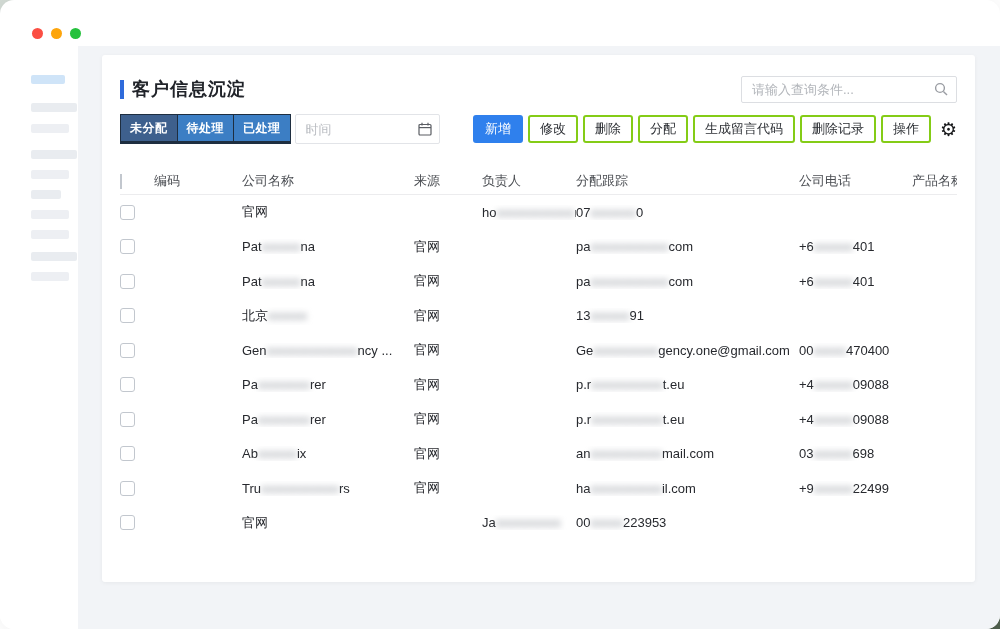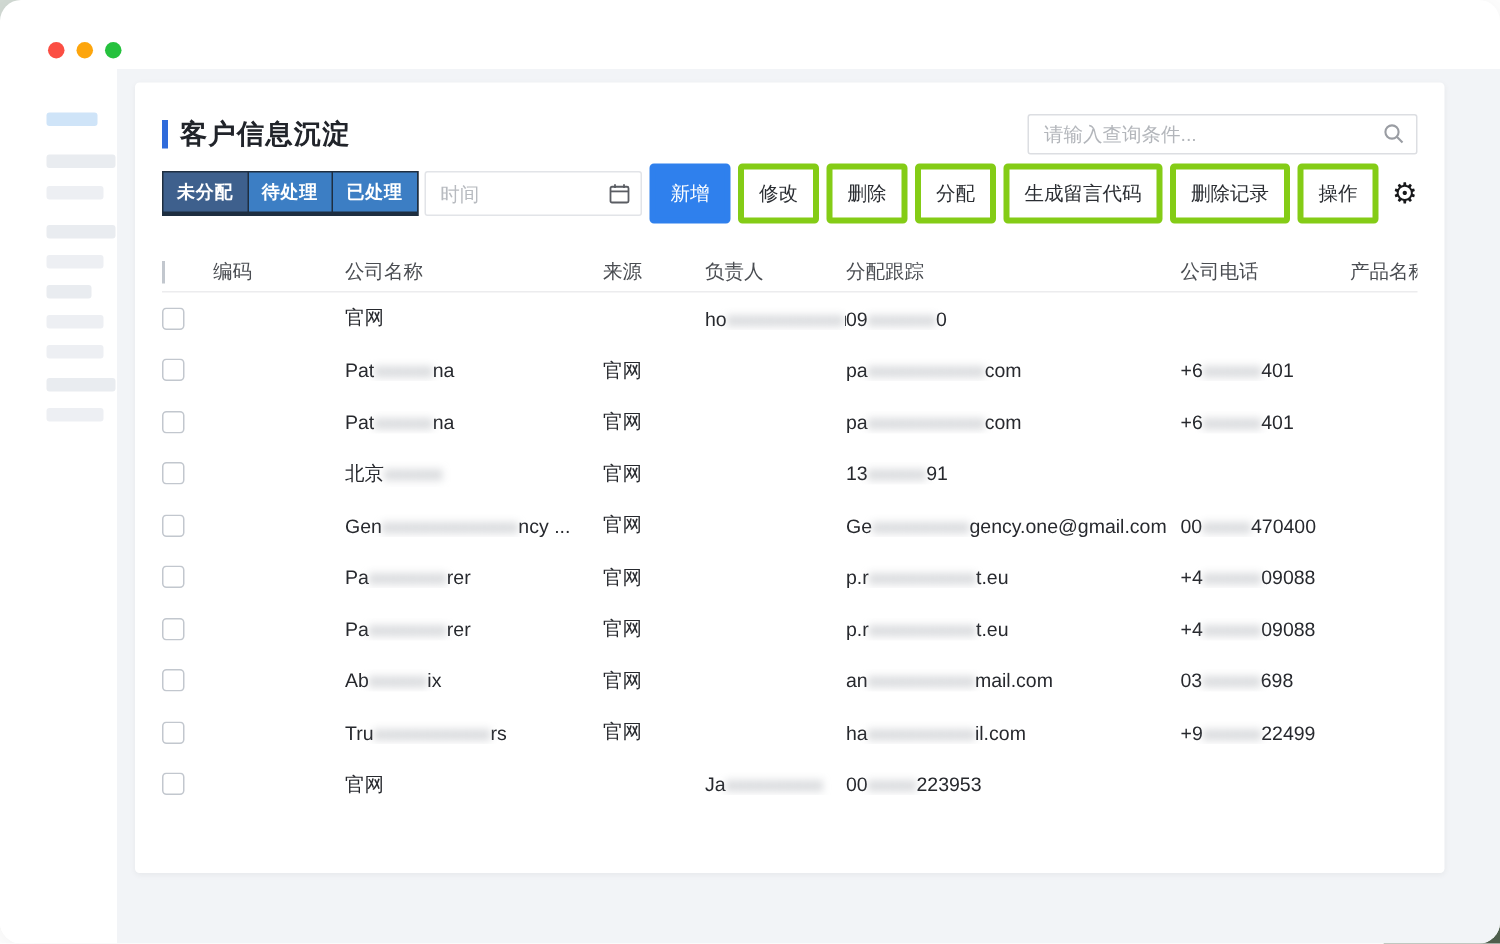"客户信息沉淀" .card { left: 12px -> 24px }
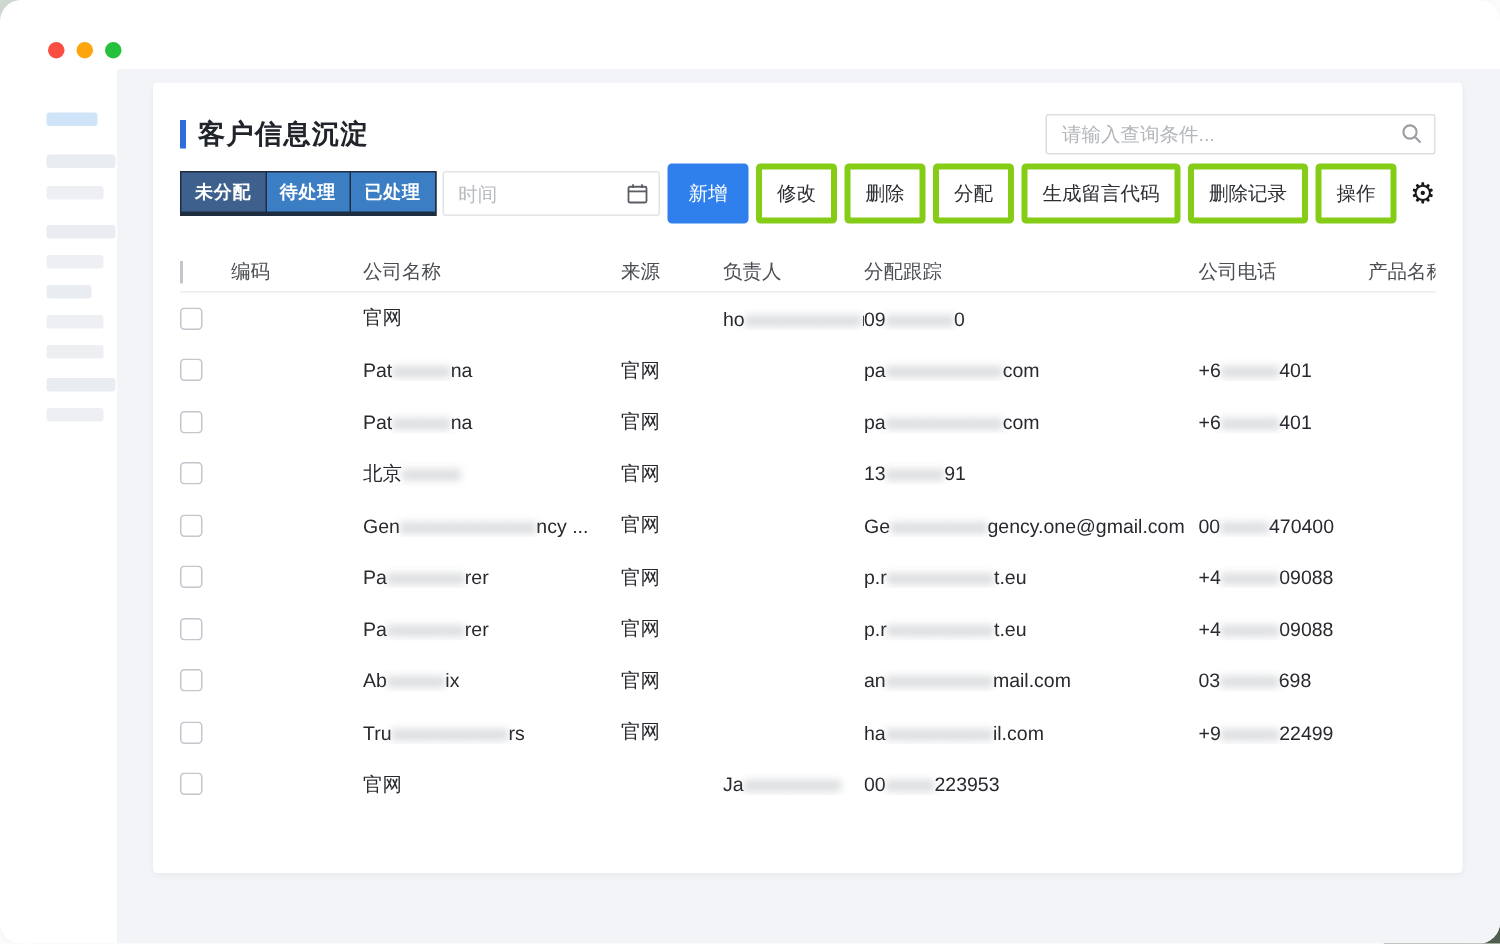"请输入查询条件..." .search-input { width: 260px -> 216px }
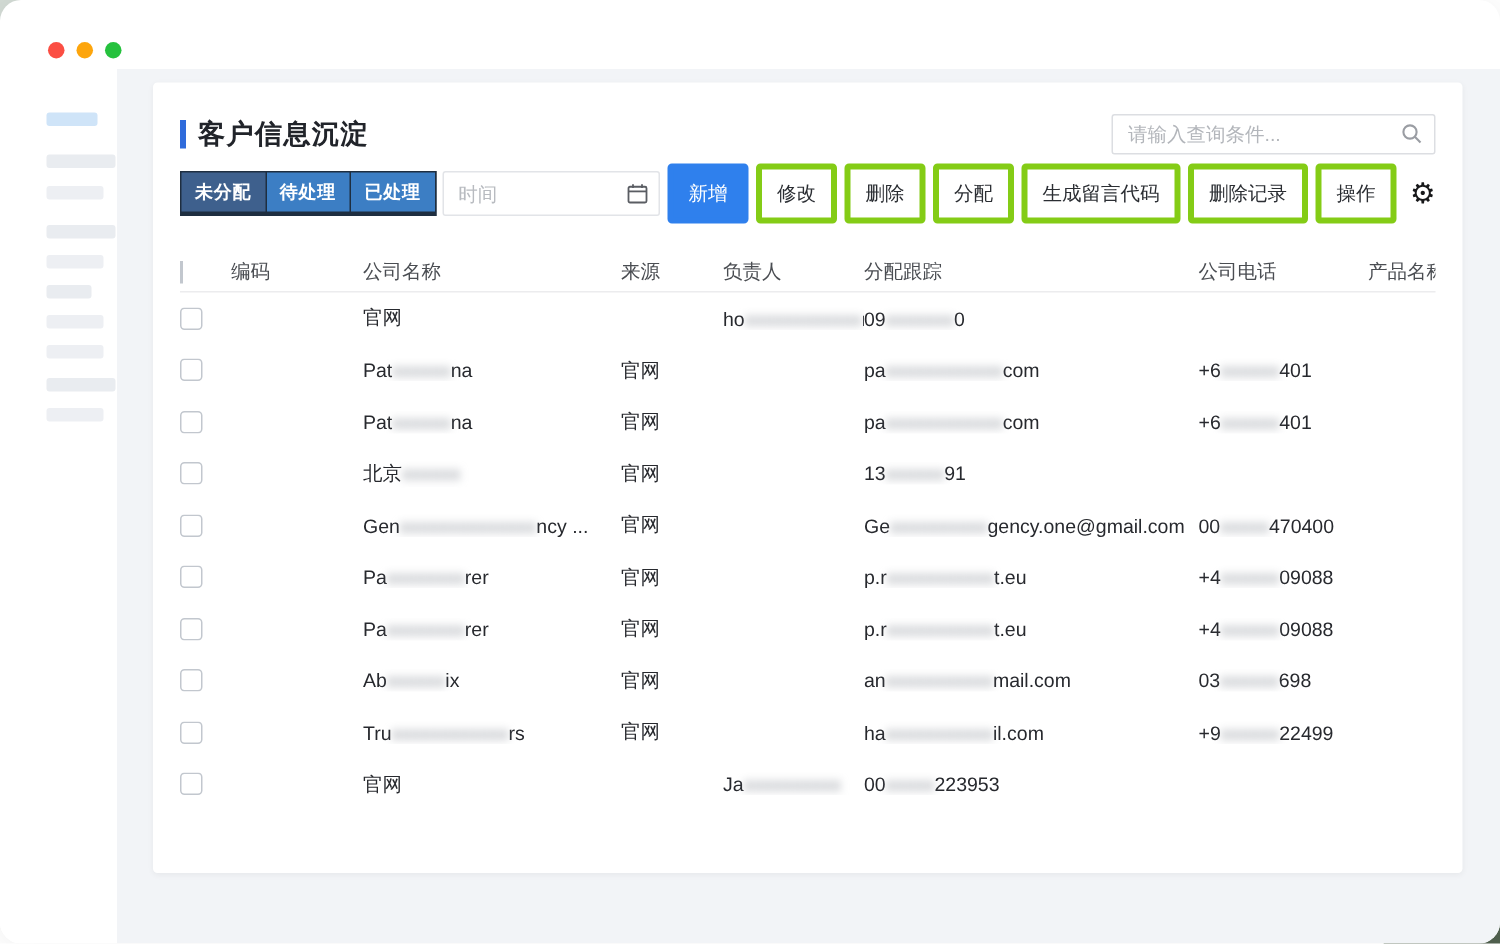"新增" .tbtn { border: 4px solid #84cc16 -> 2px solid #84cc16; height: 40px -> 28px }
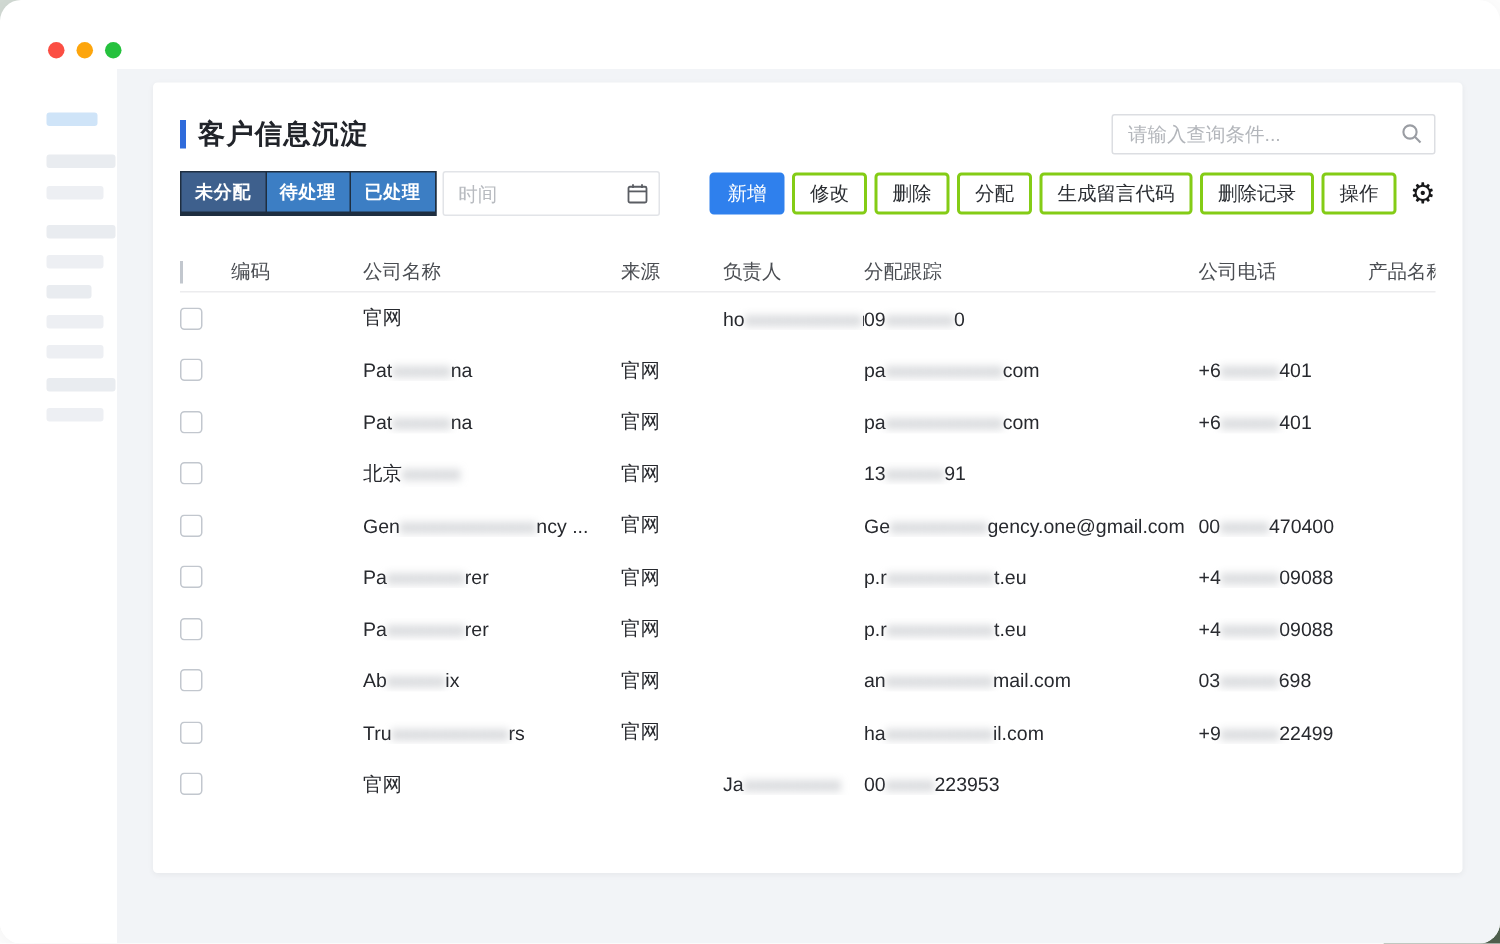"09" span.pre { text: 09 -> 07 }
